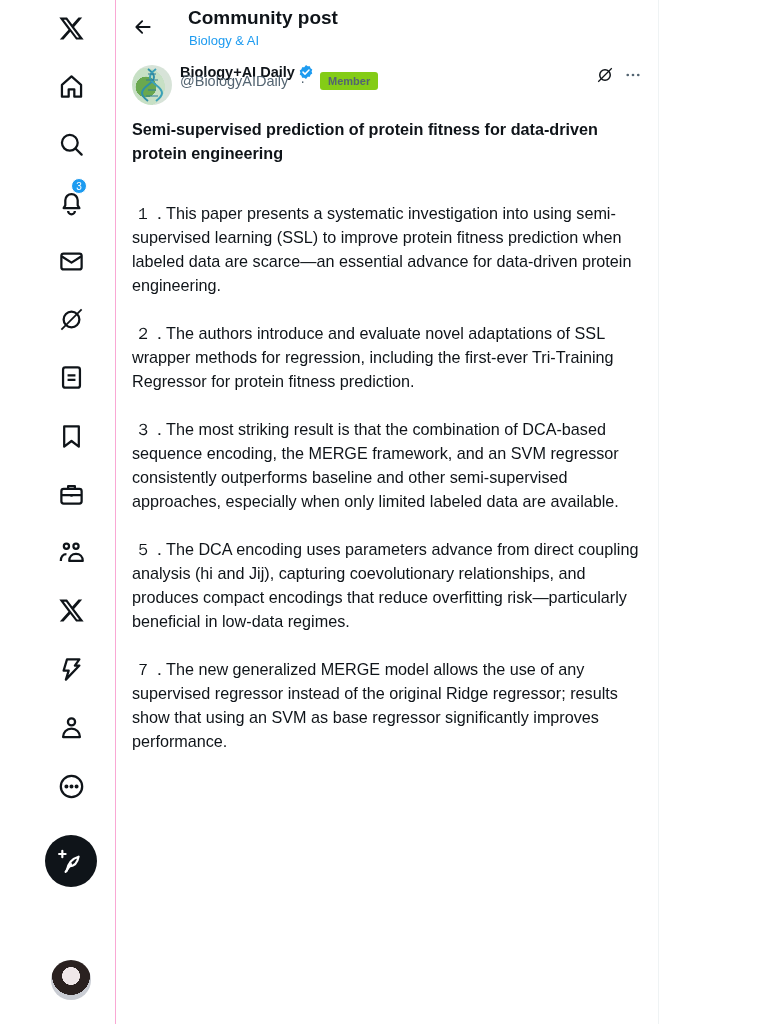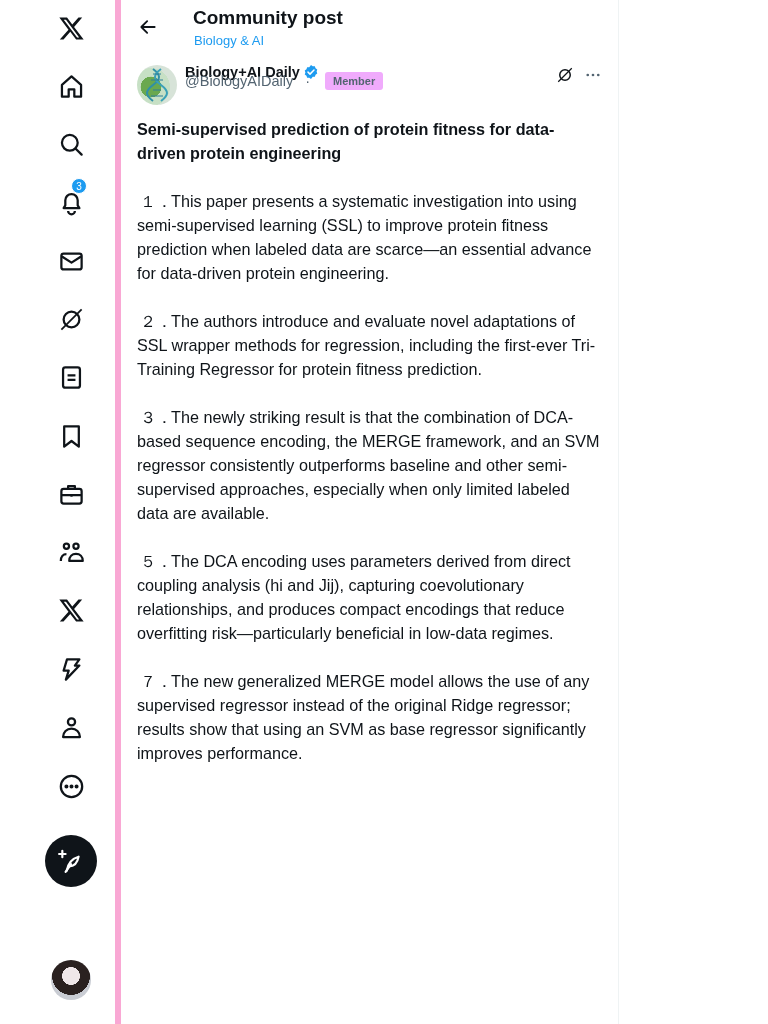"Community post" .main { border-left: 6px solid #f9a8d4 -> 1px solid #f9a8d4; width: 504px -> 544px }
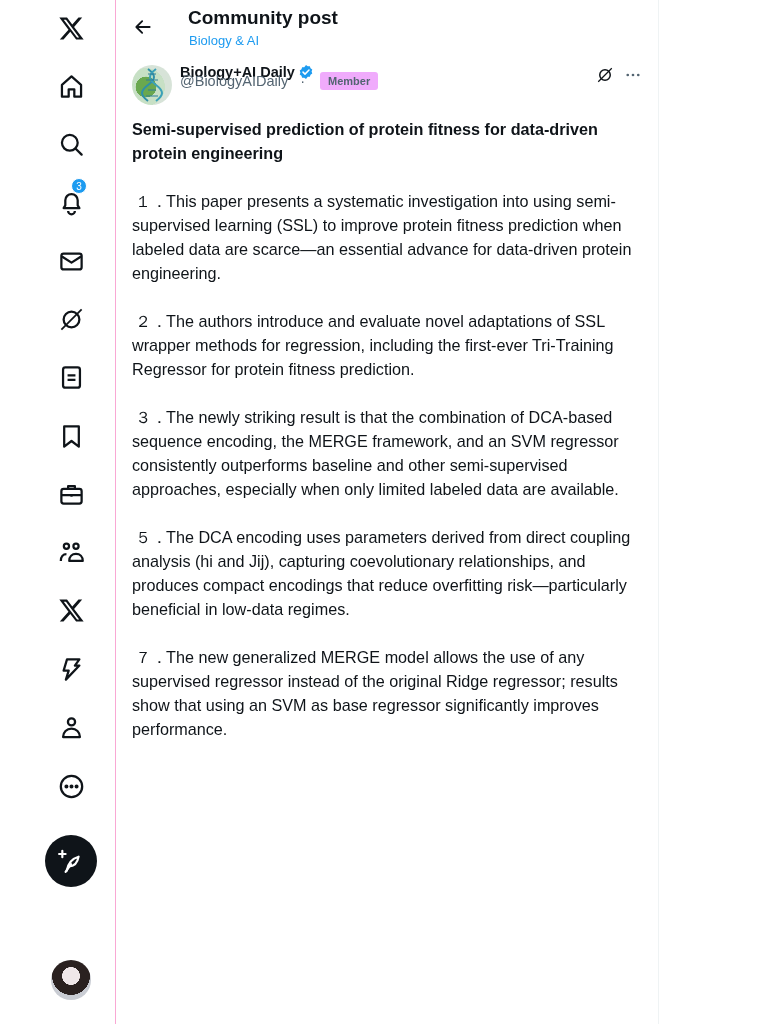"Member" .member-badge { background: #f0abfc -> #84cc16 }
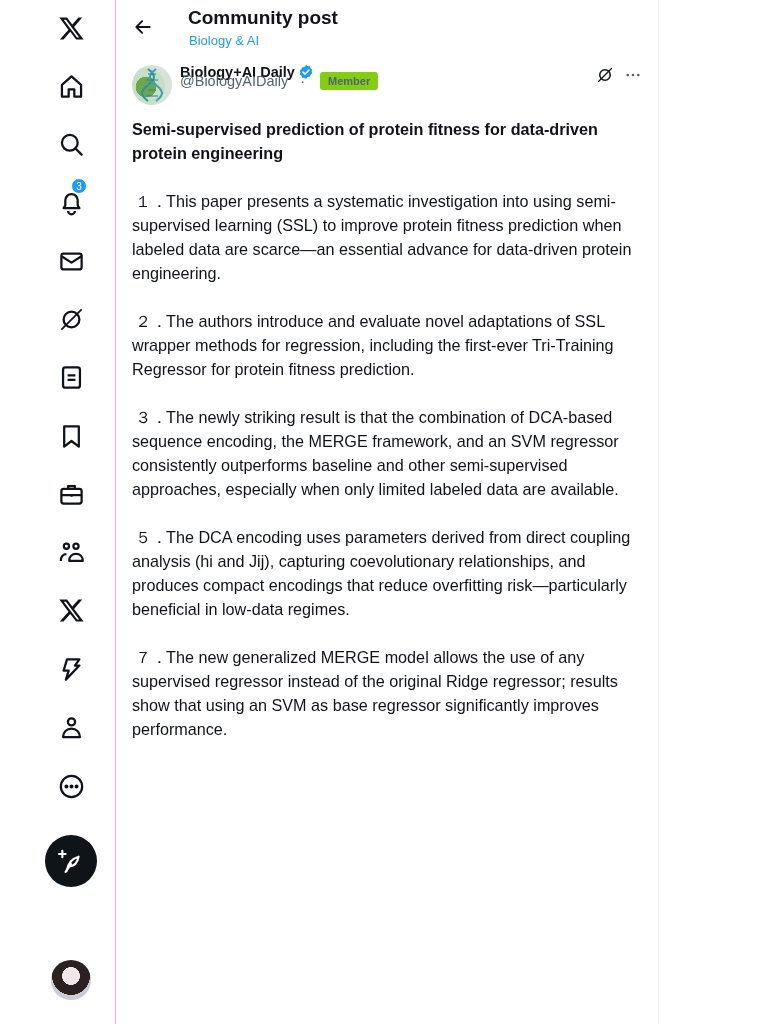"Semi-supervised prediction of protein" .post-title { margin-bottom: 24px -> 36px }
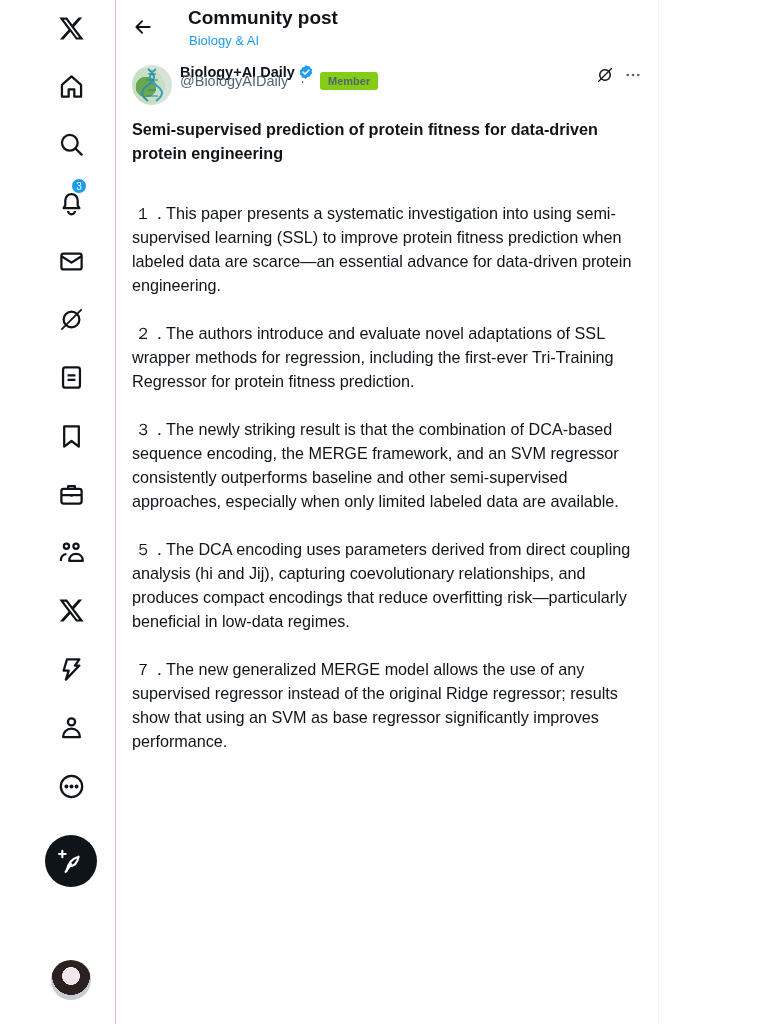"The newly striking result is" span { text: newly -> most }
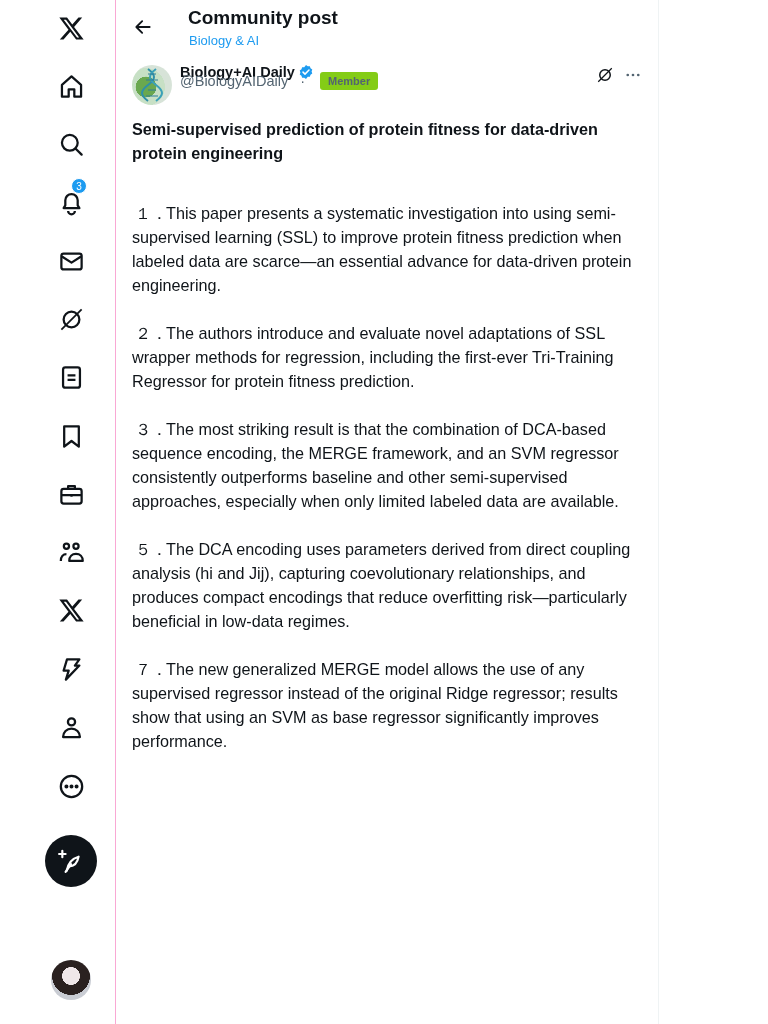"The DCA encoding uses parameters" span { text: derived -> advance }
